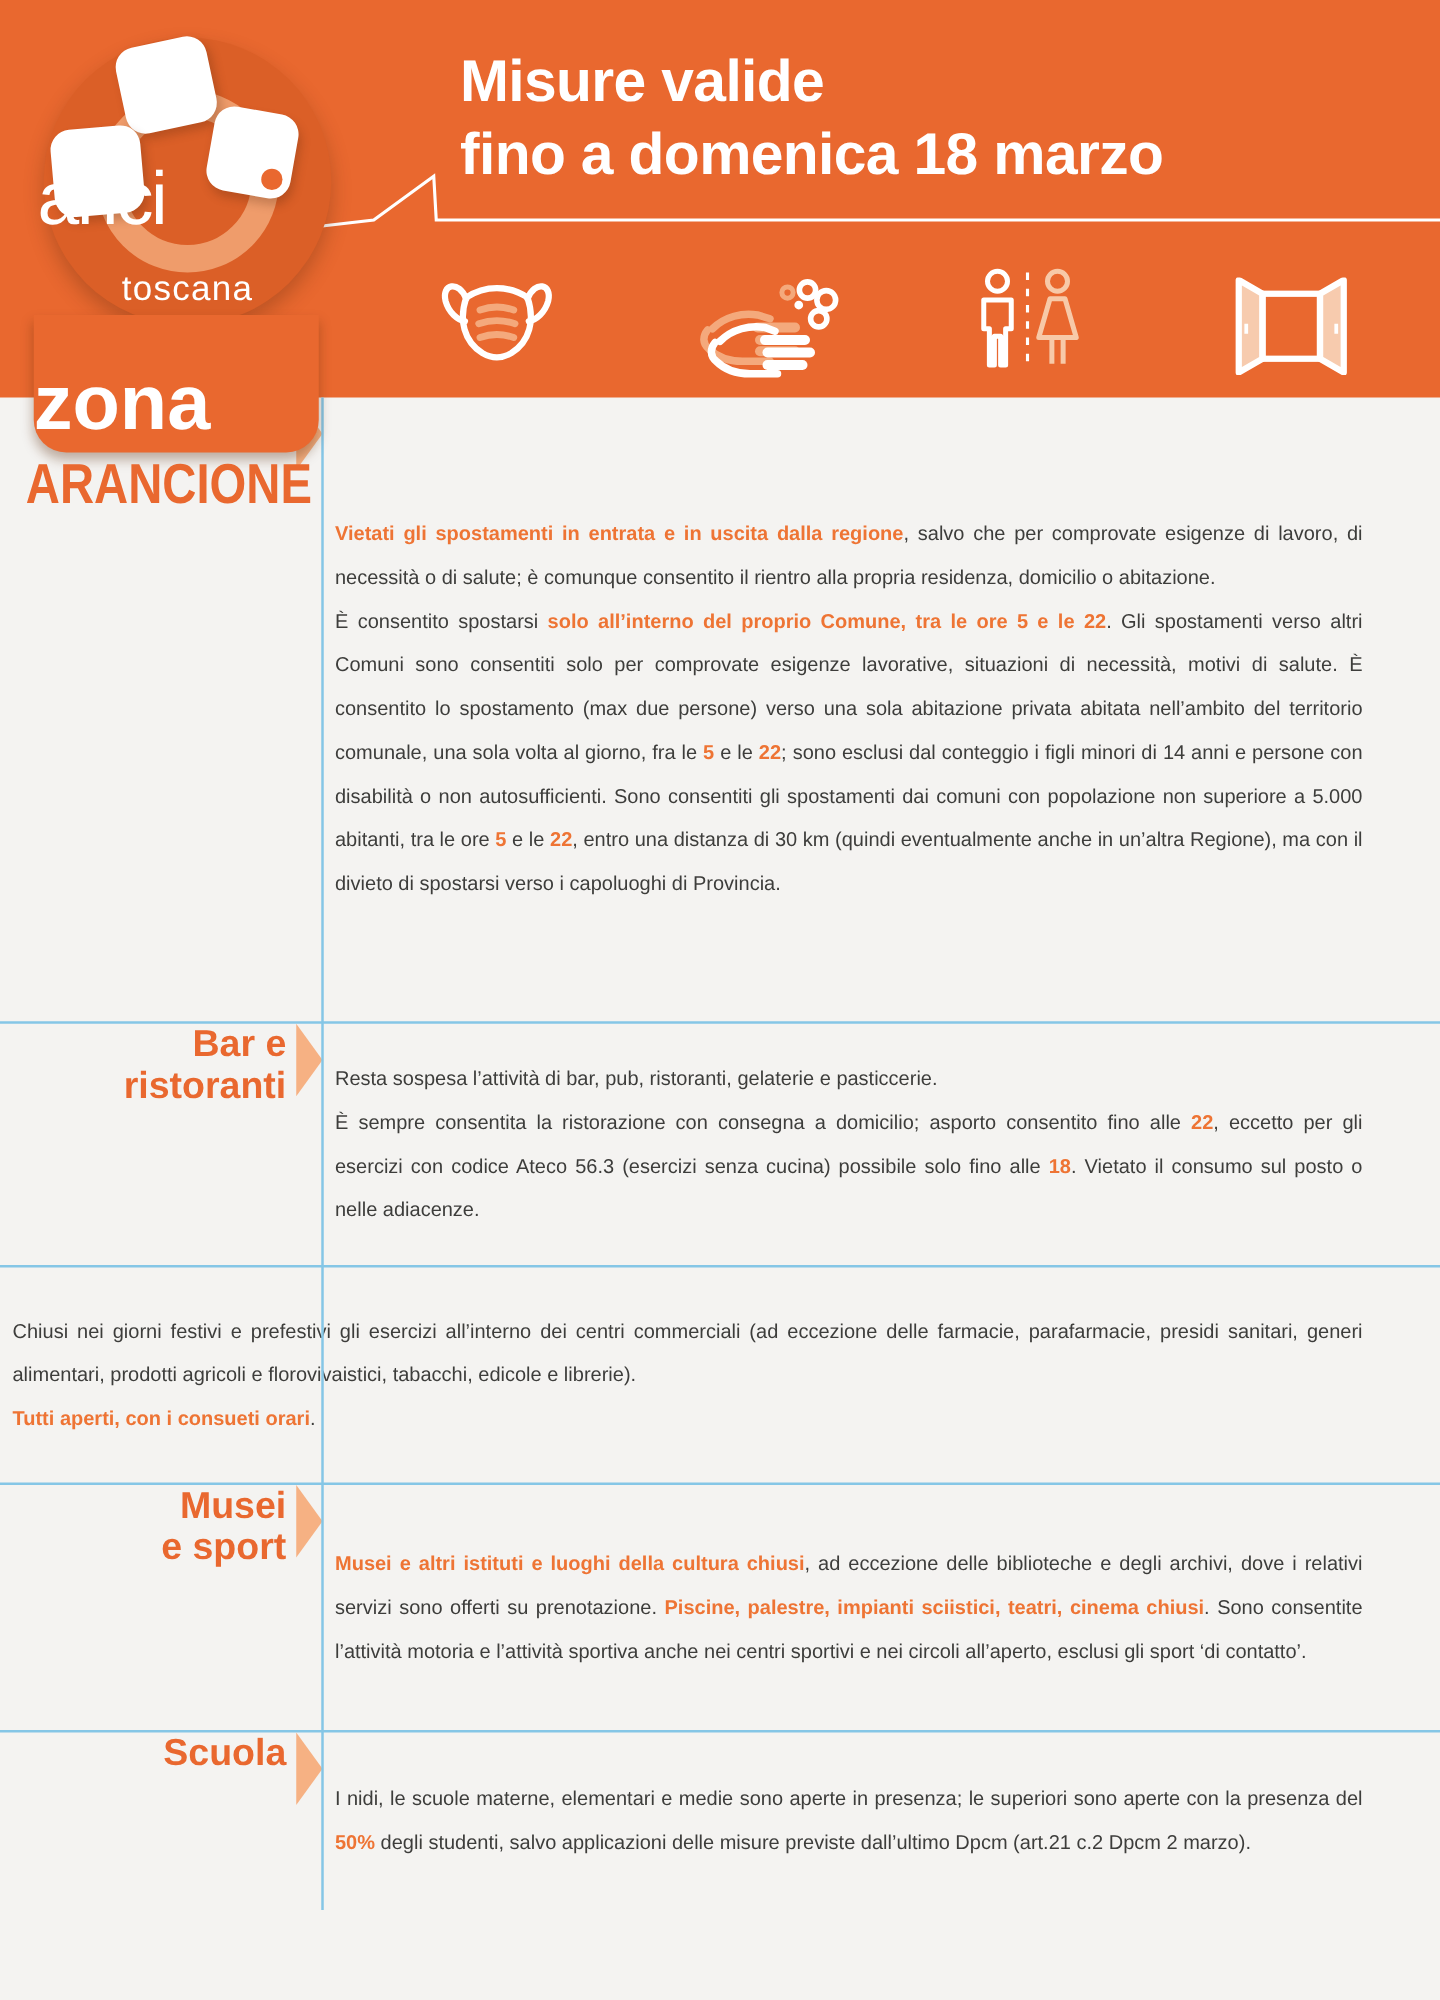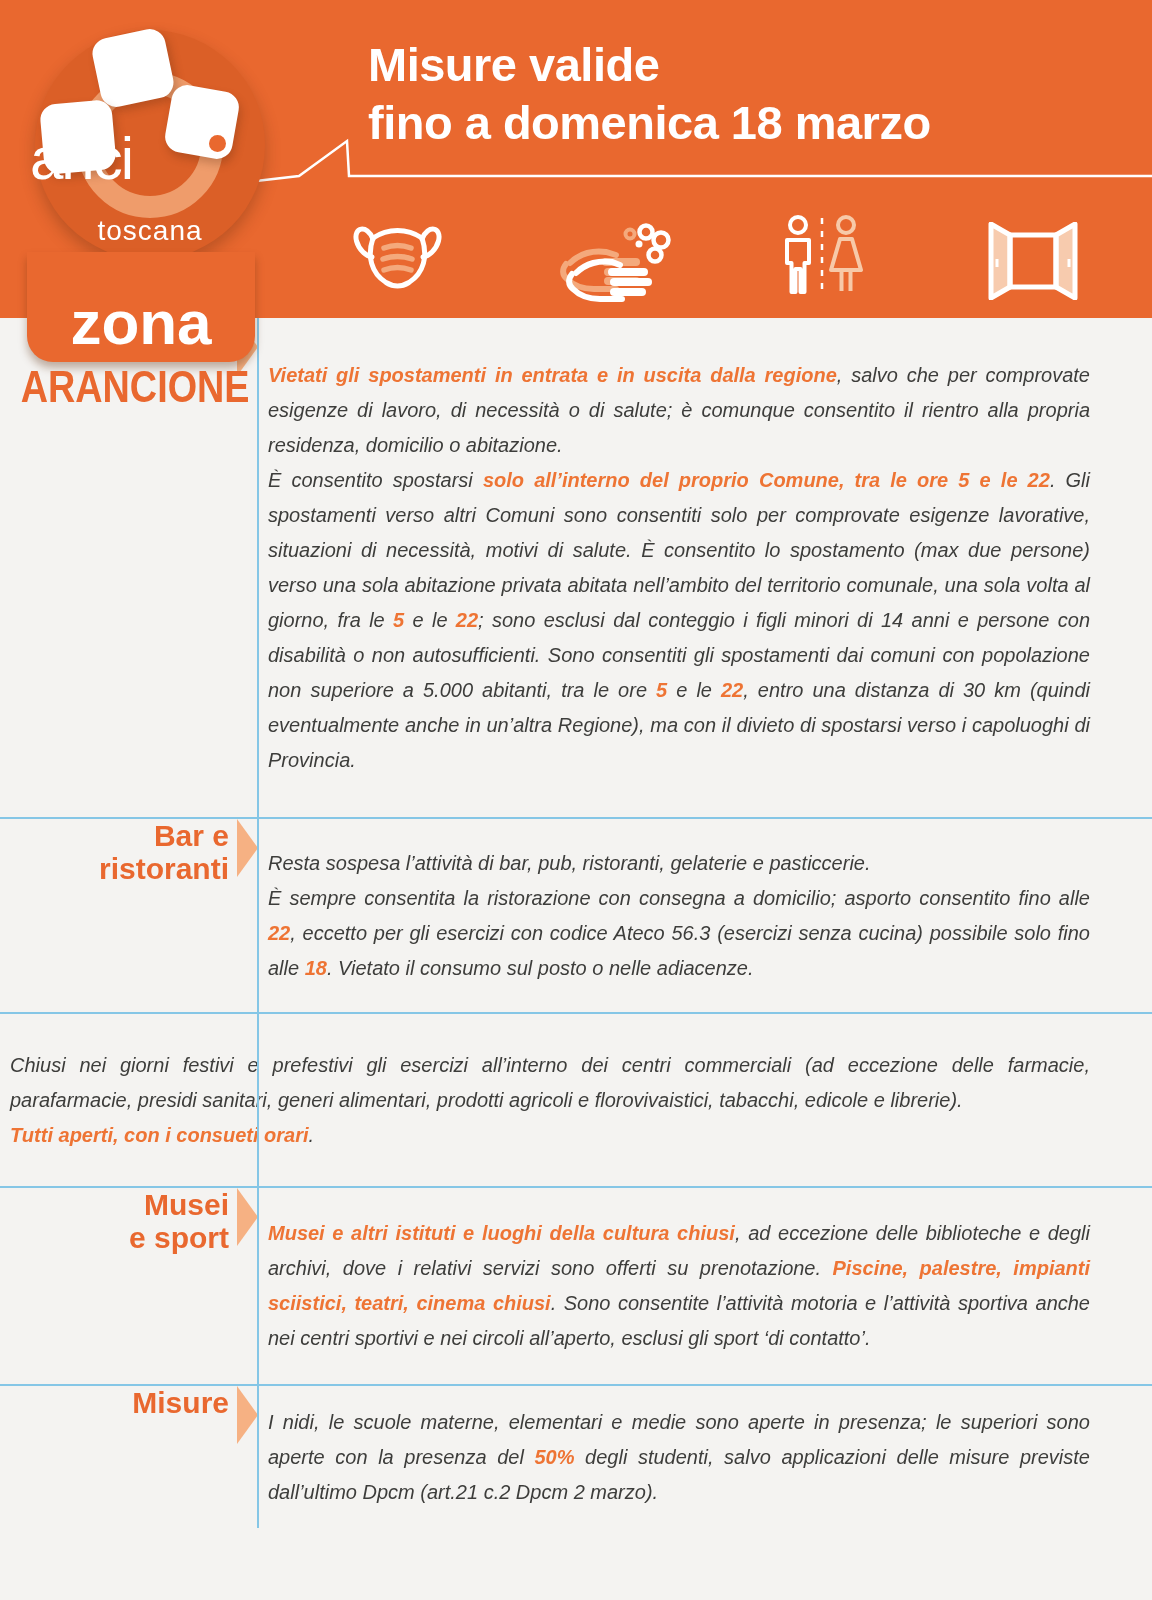"zona" .zona-tab { justify-content: center -> none }
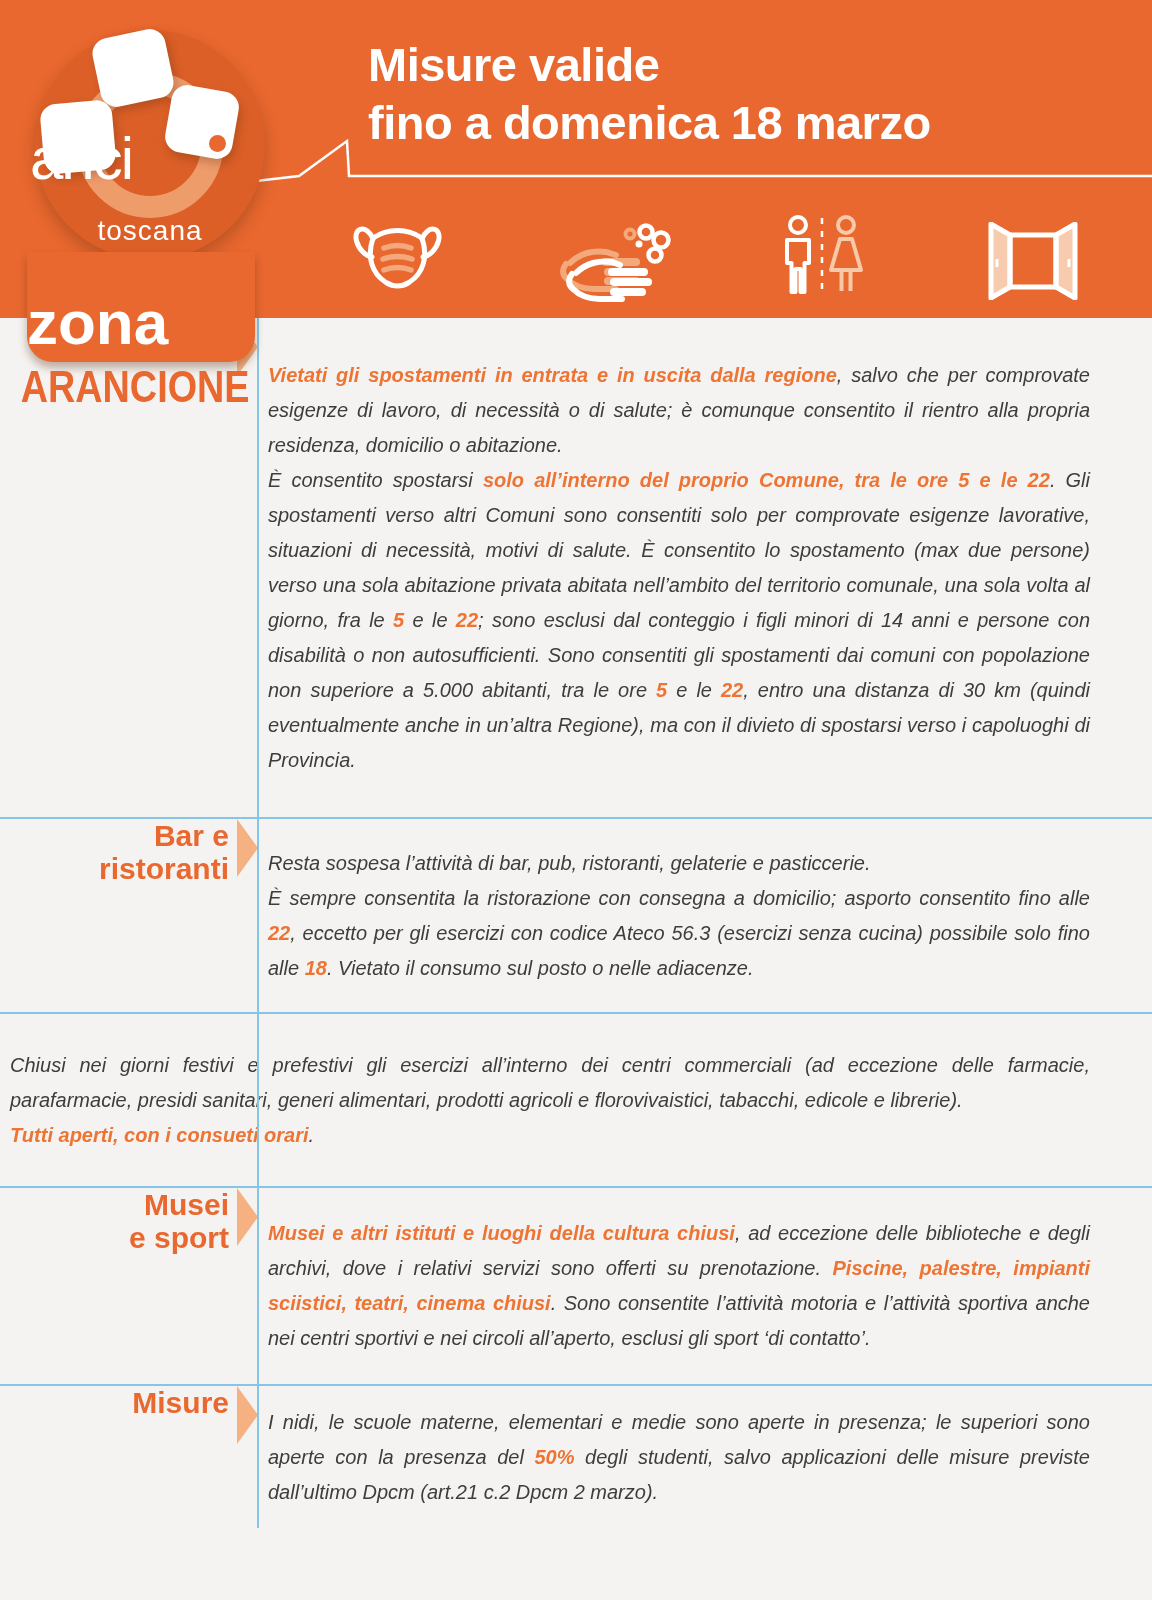"Vietati gli spostamenti in entrata" .sec-right { font-size: 20px -> 16px; font-style: italic -> none }
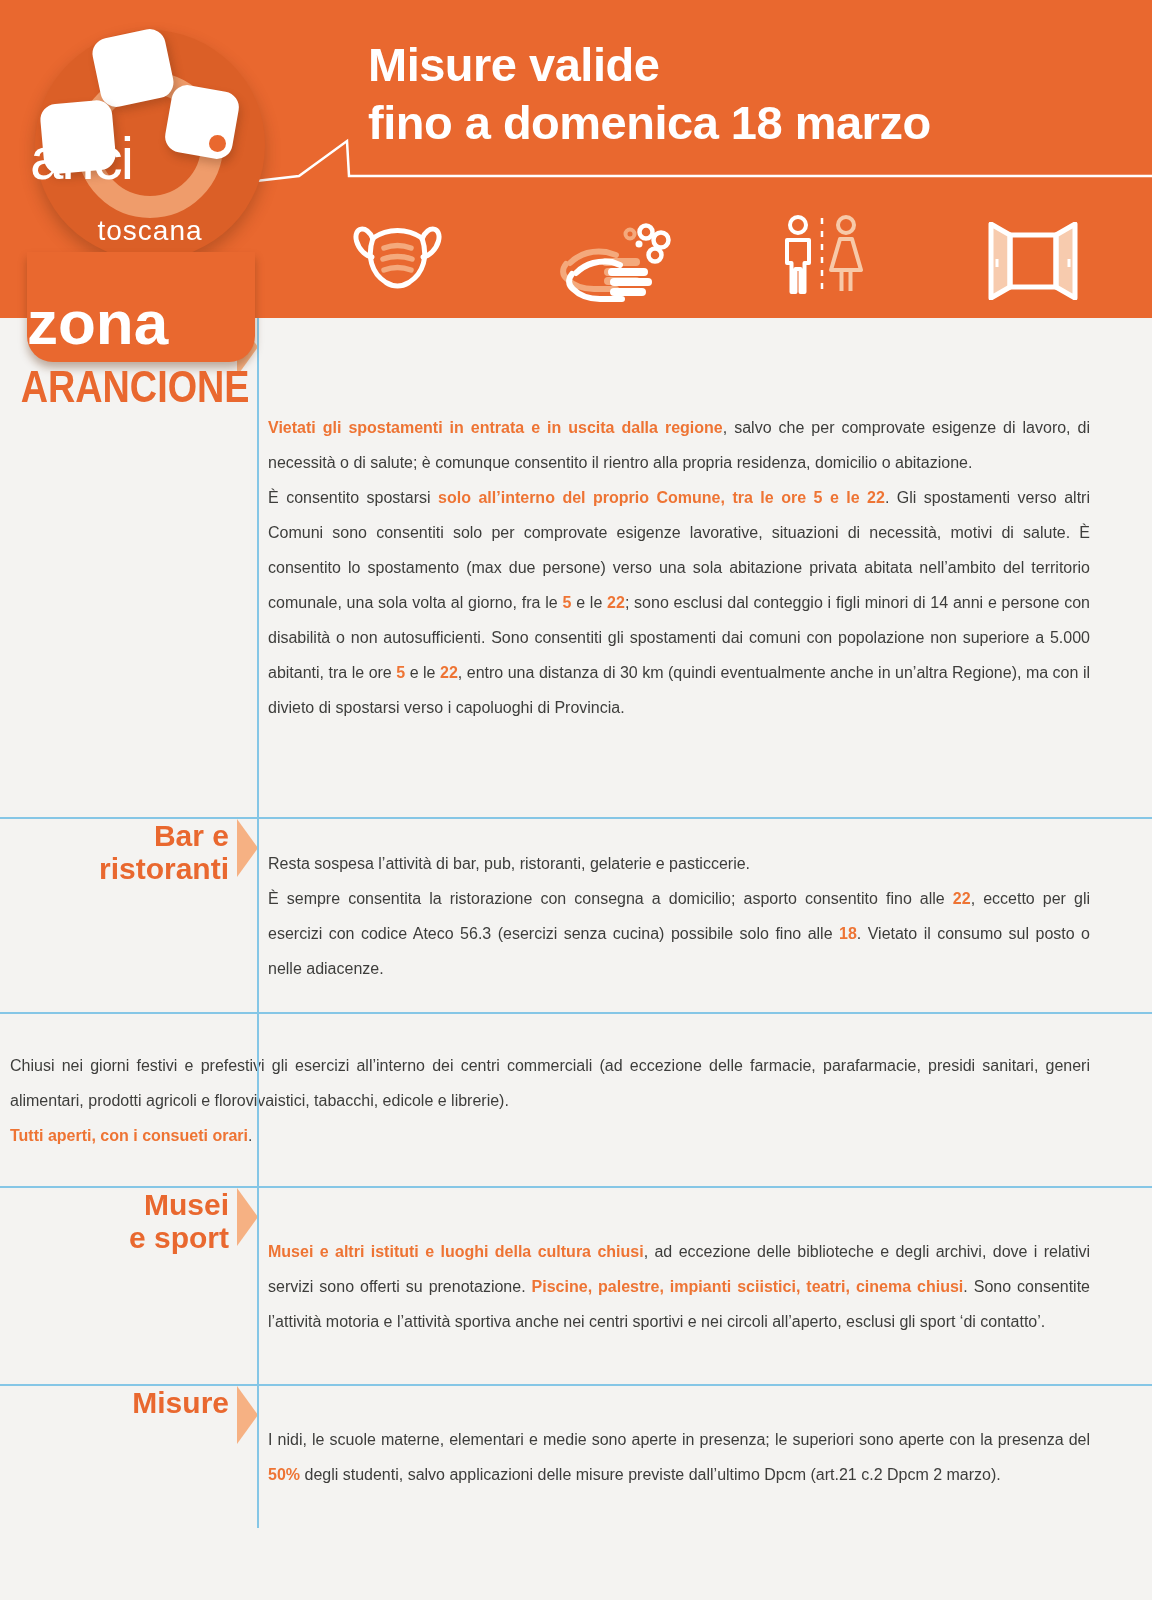"Misure" span.lbl-line { text: Misure -> Scuola }
